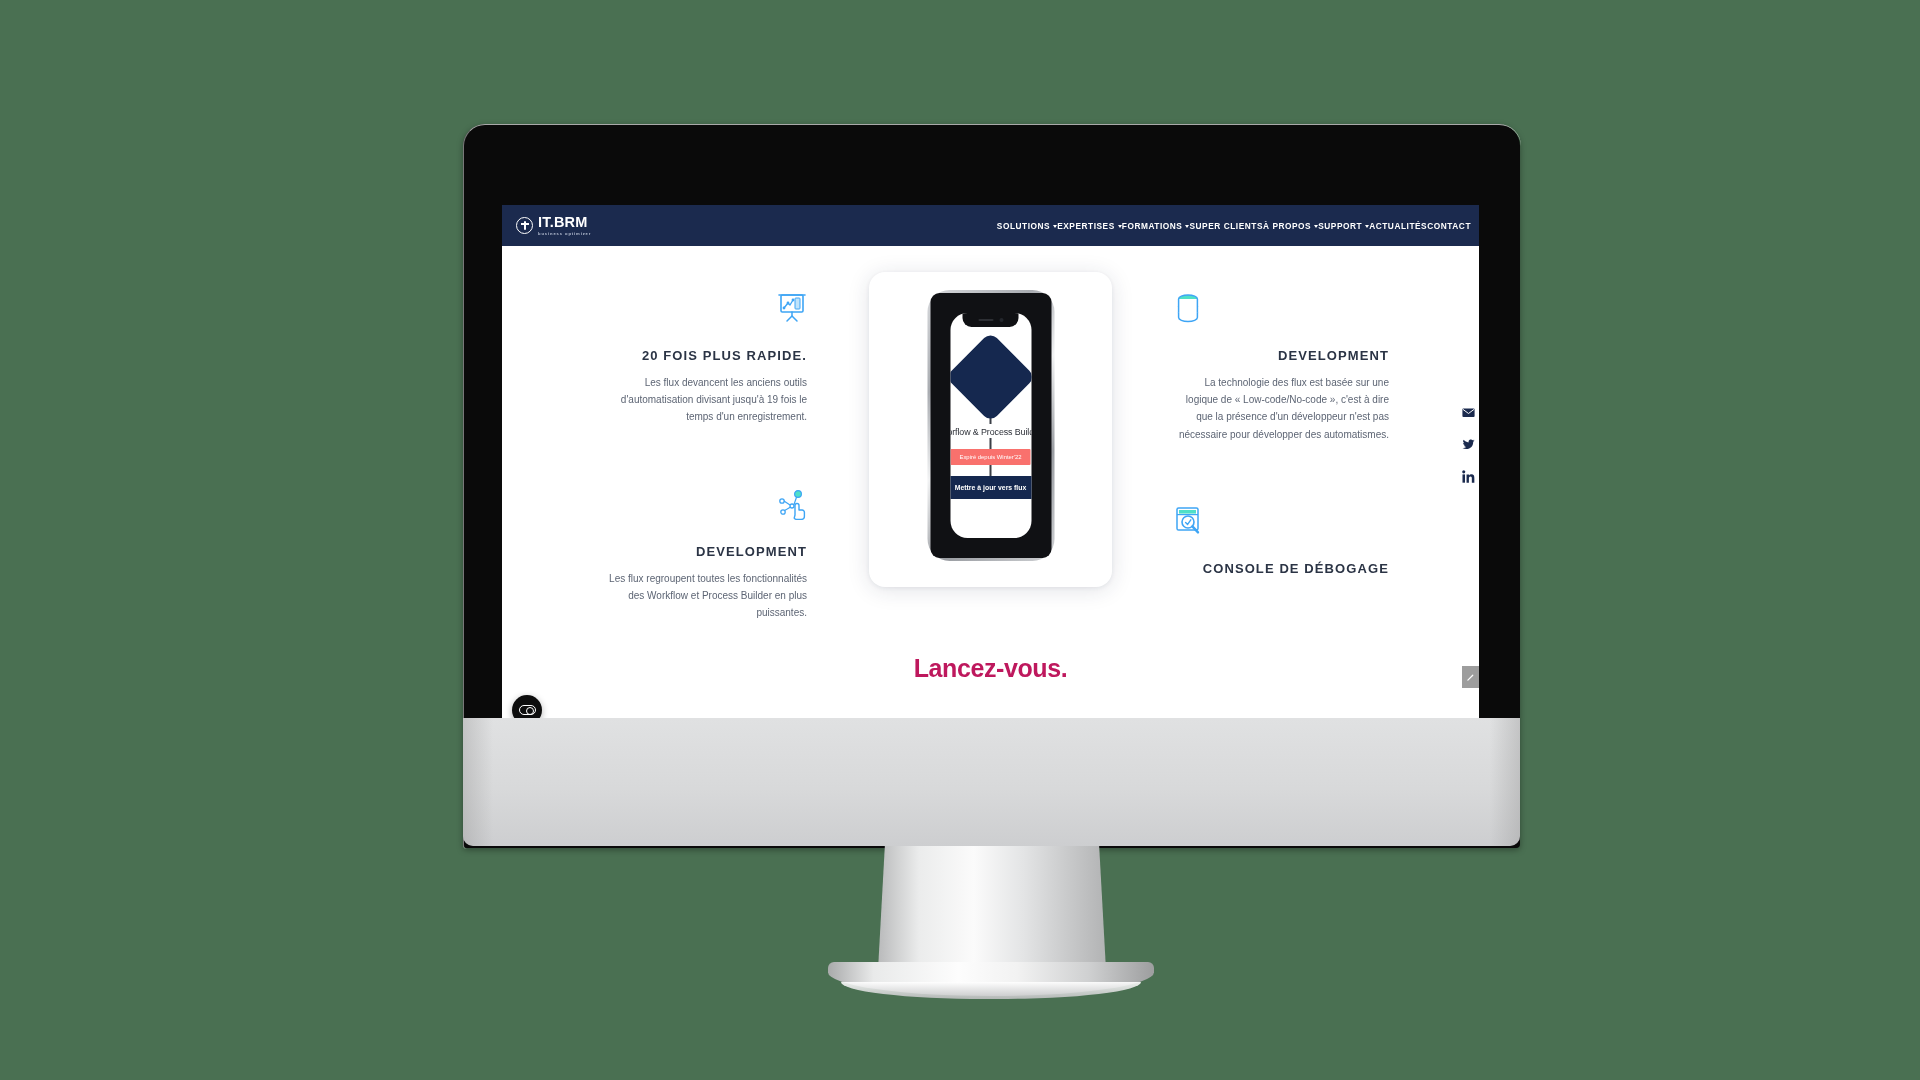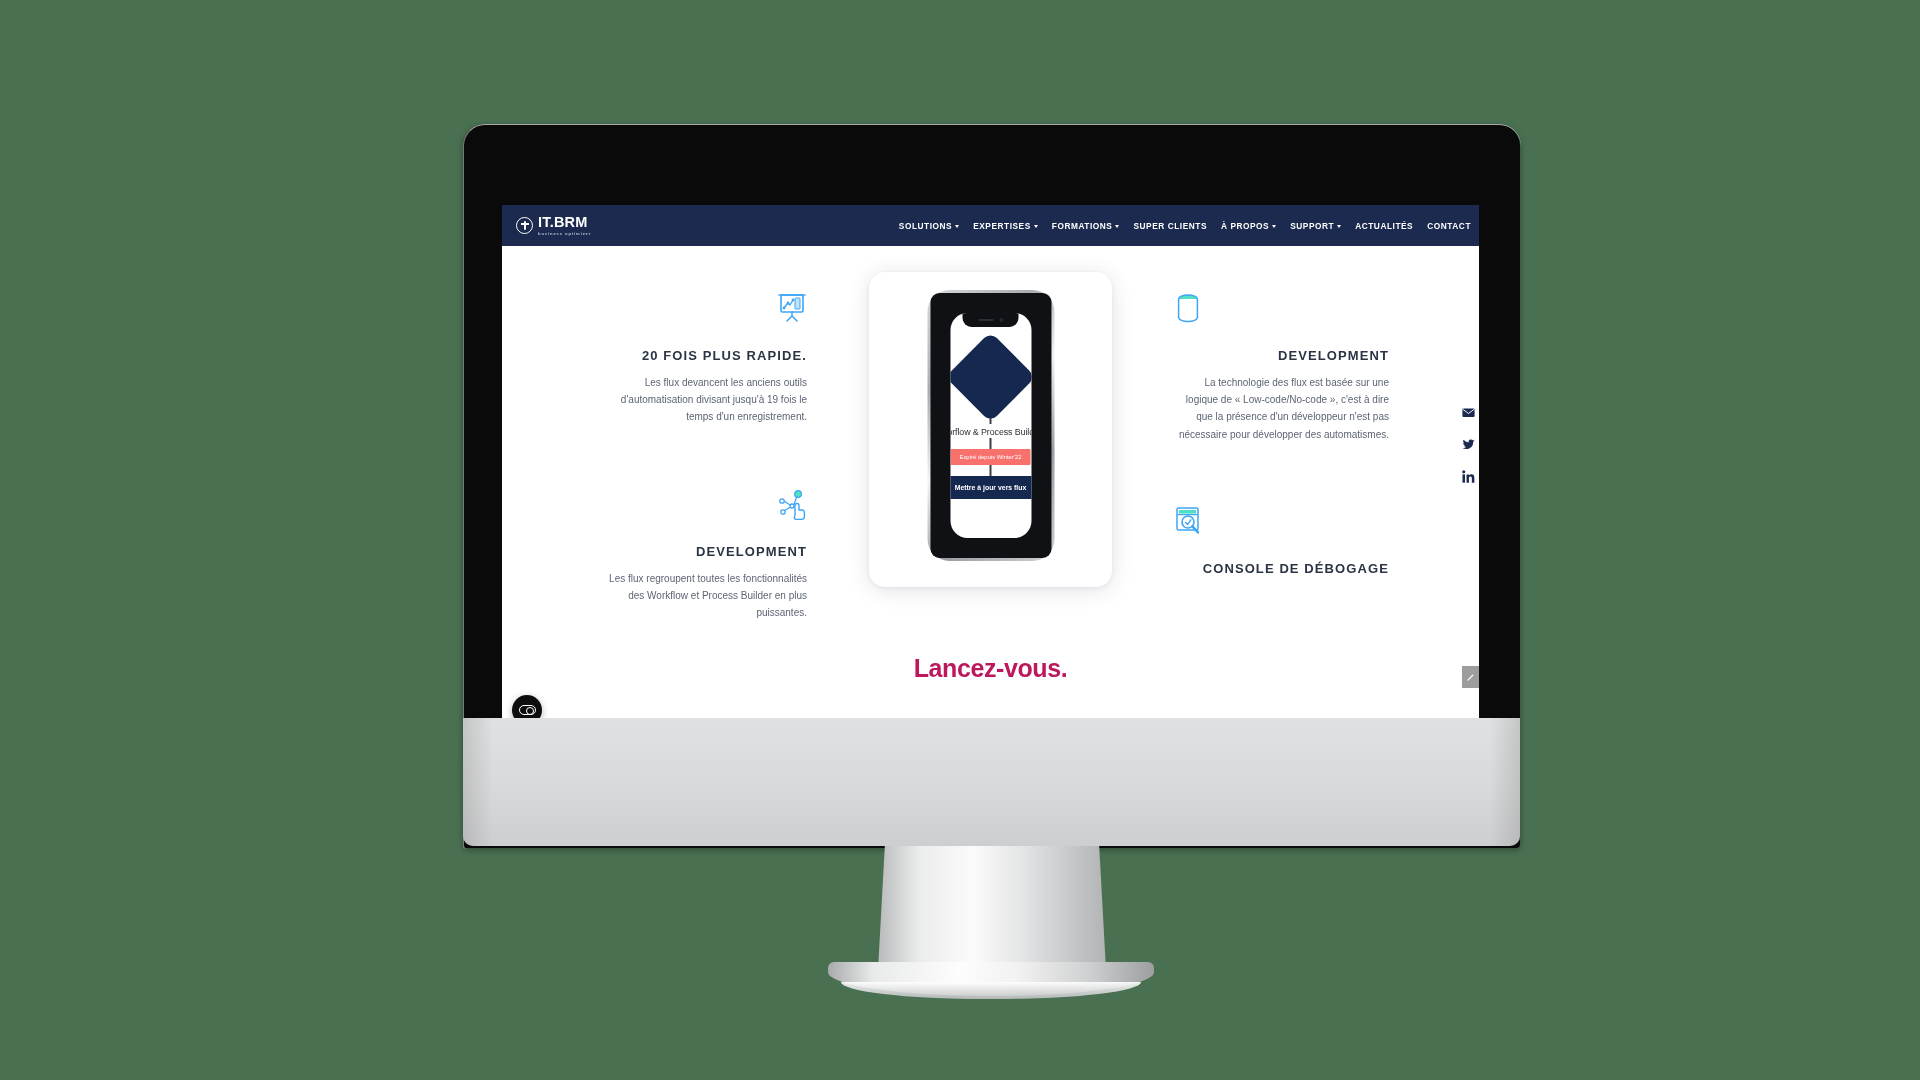"SOLUTIONS" #nav-menu { gap: 14px -> none }
